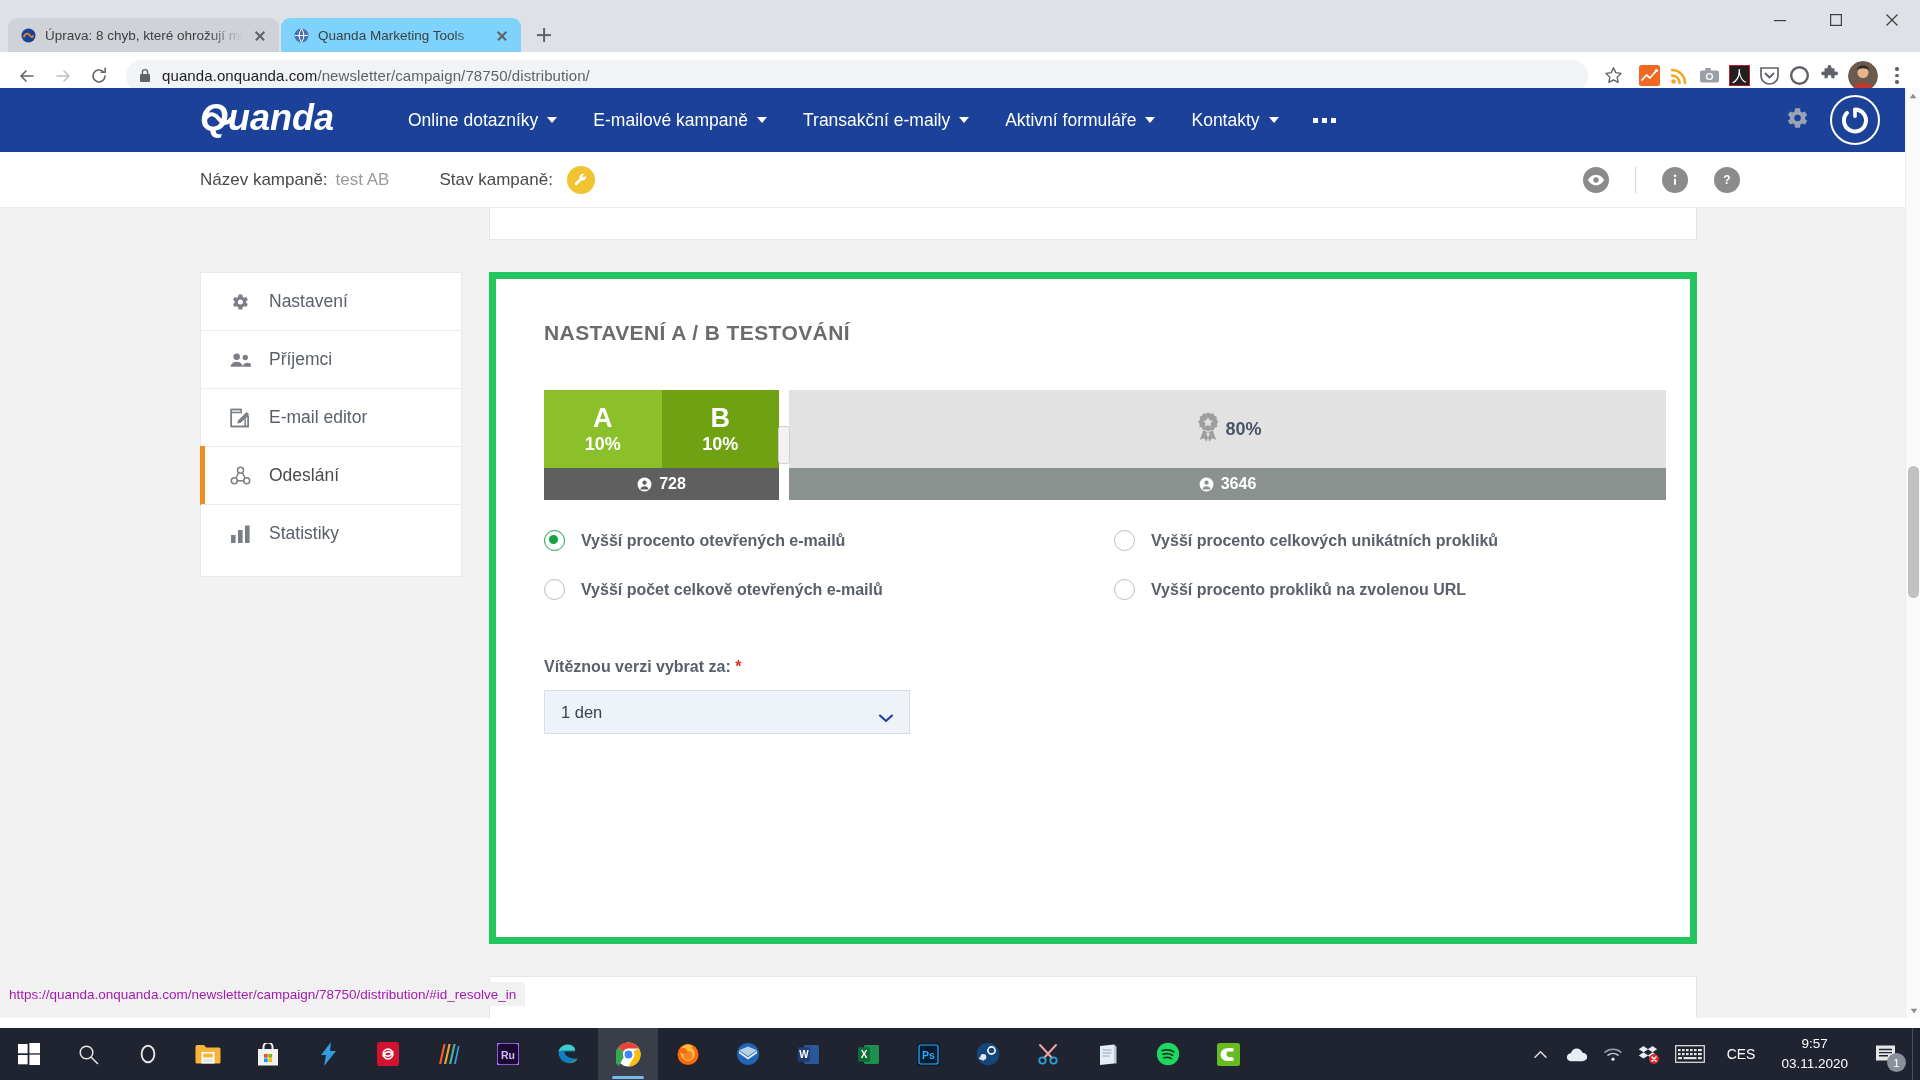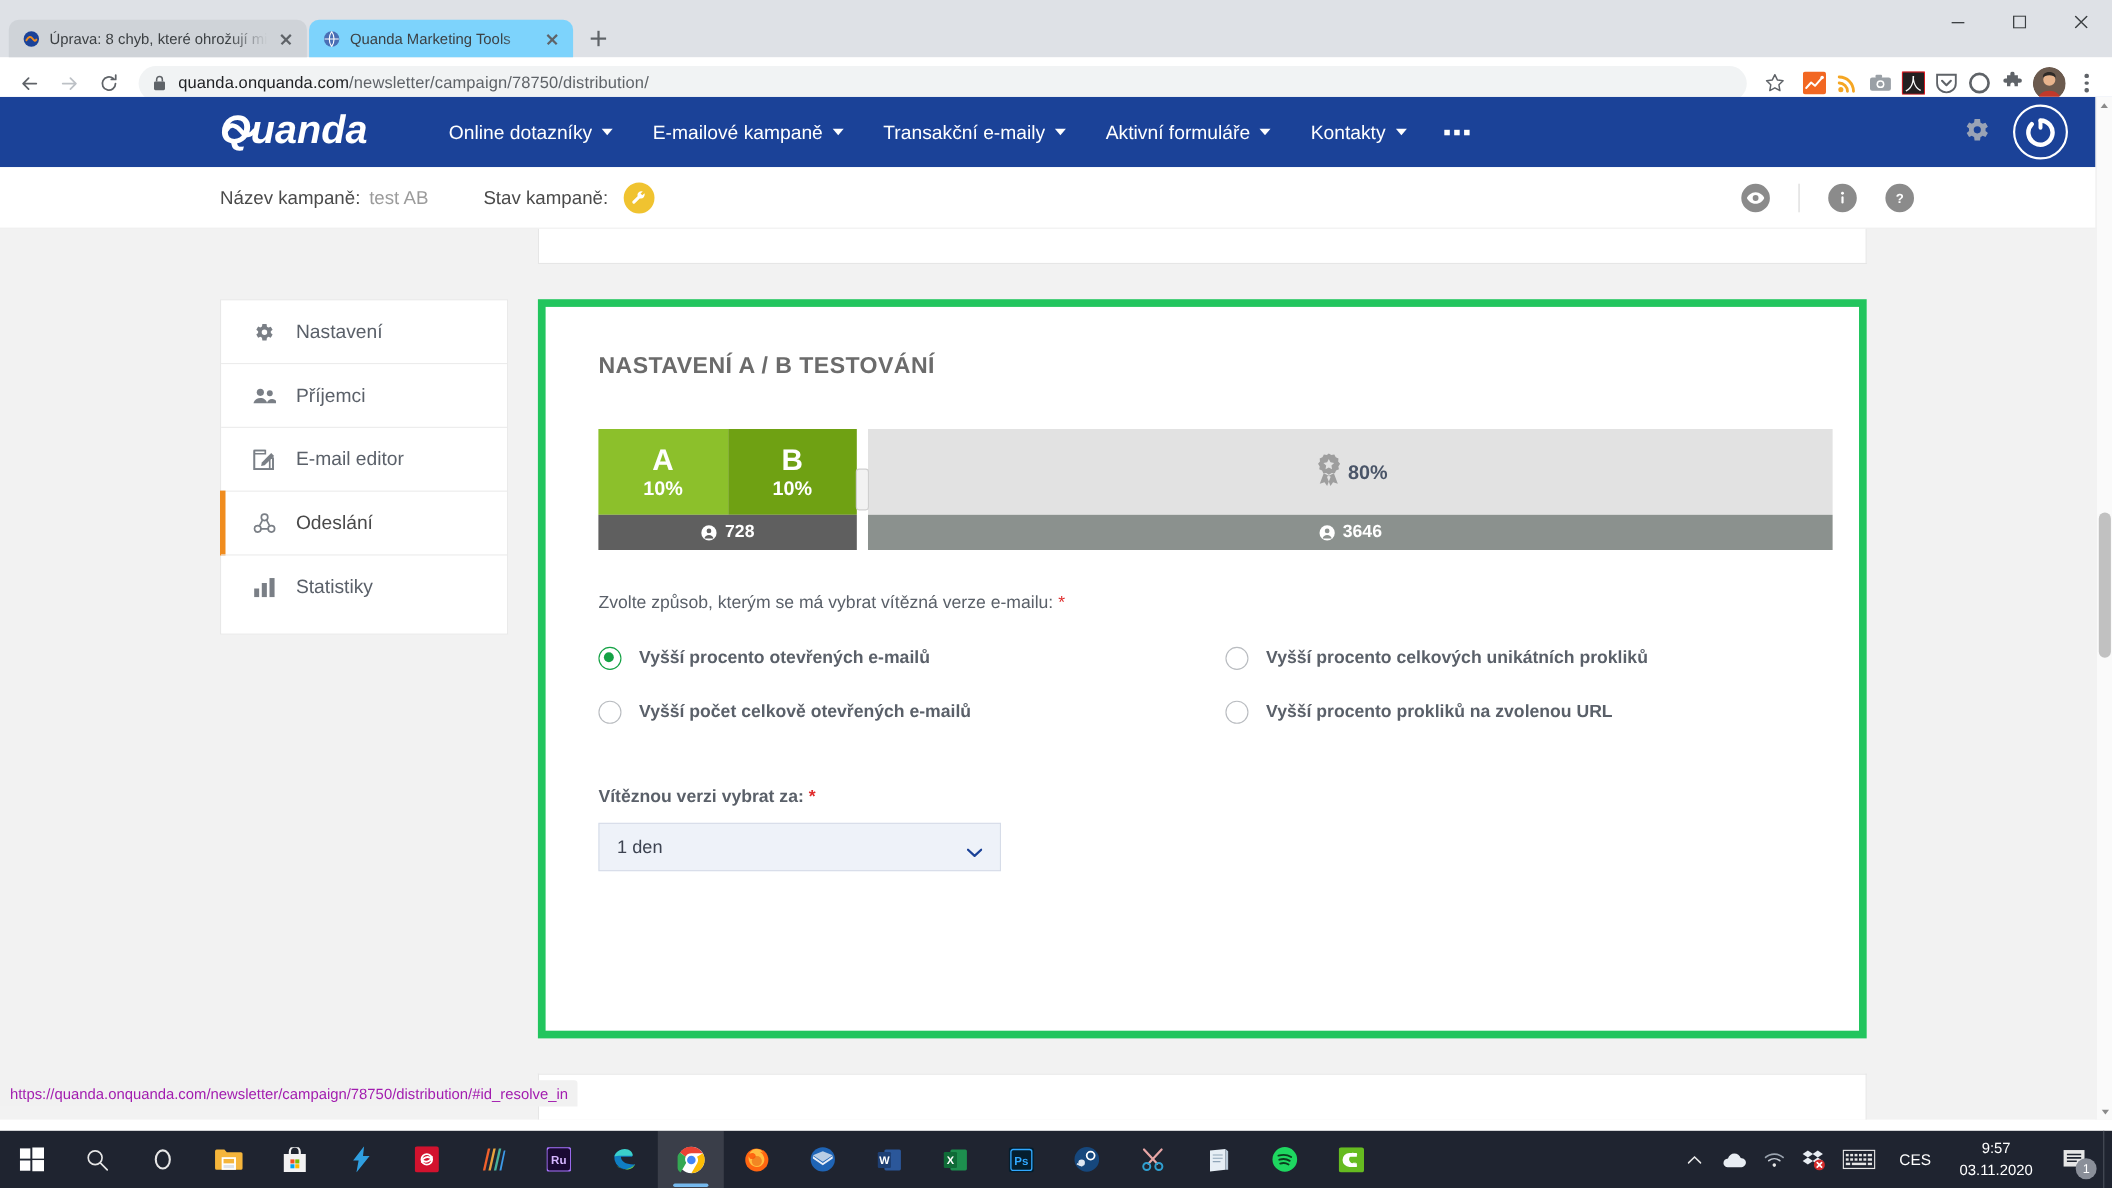"Zvolte způsob, kterým se má" div.q-label { html: <div> <span>Zvolte způsob, kterým se má vybrat vítězná verze e-mailu:</span> <span>*</span> </div> -> none }
